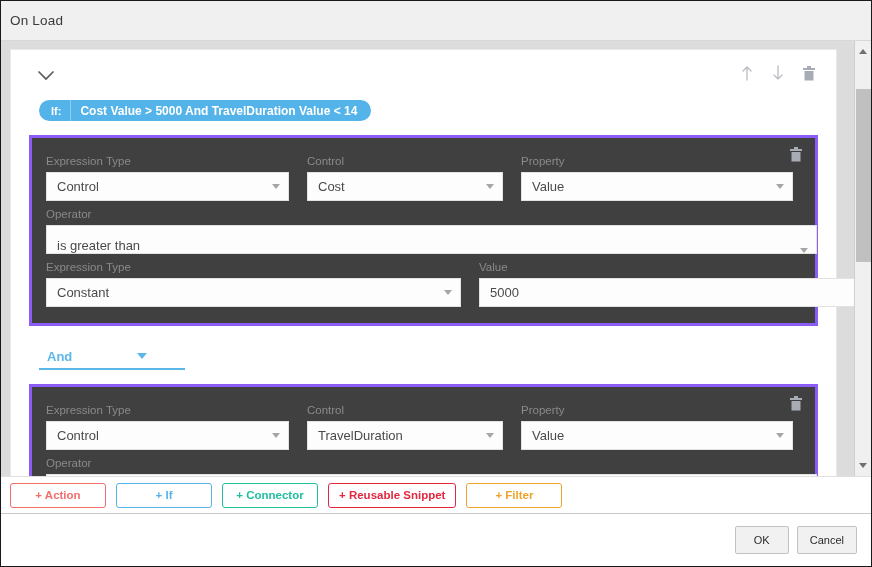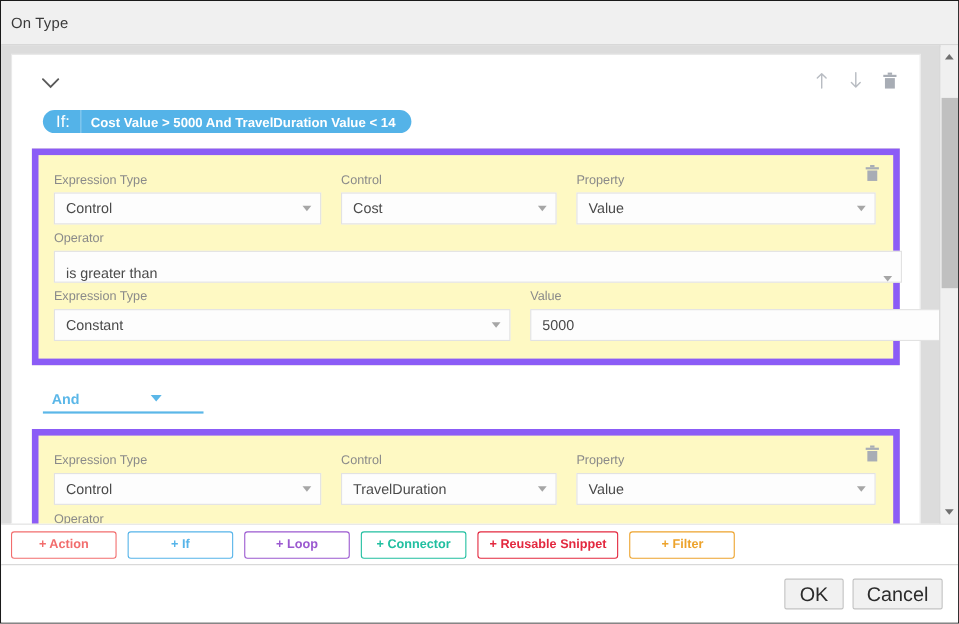"On Type" span.titlebar-text { text: Type -> Load }
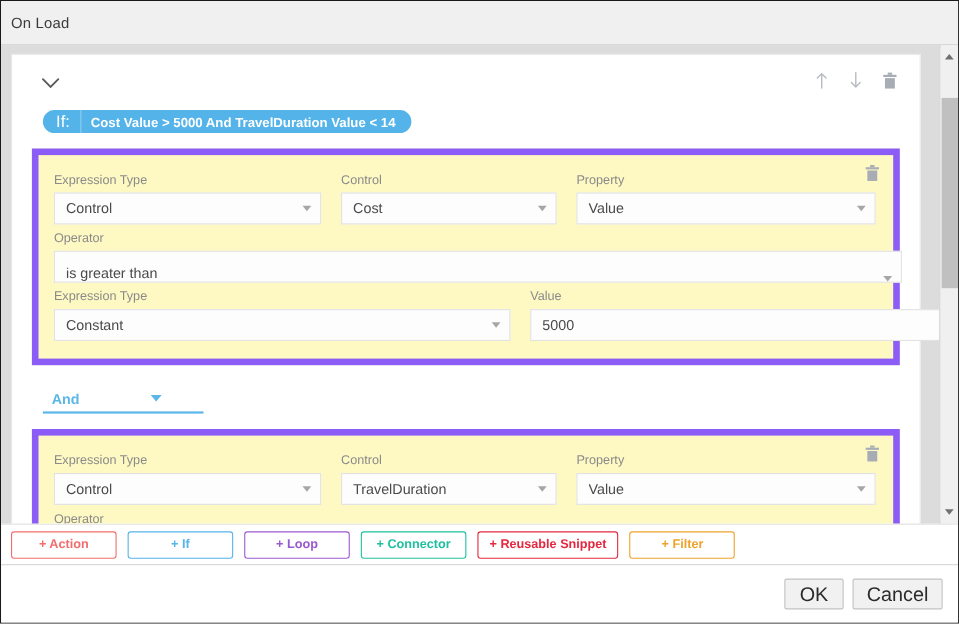"If:" .if-pill .pill-key { font-size: 15px -> 11px; font-weight: normal -> bold }
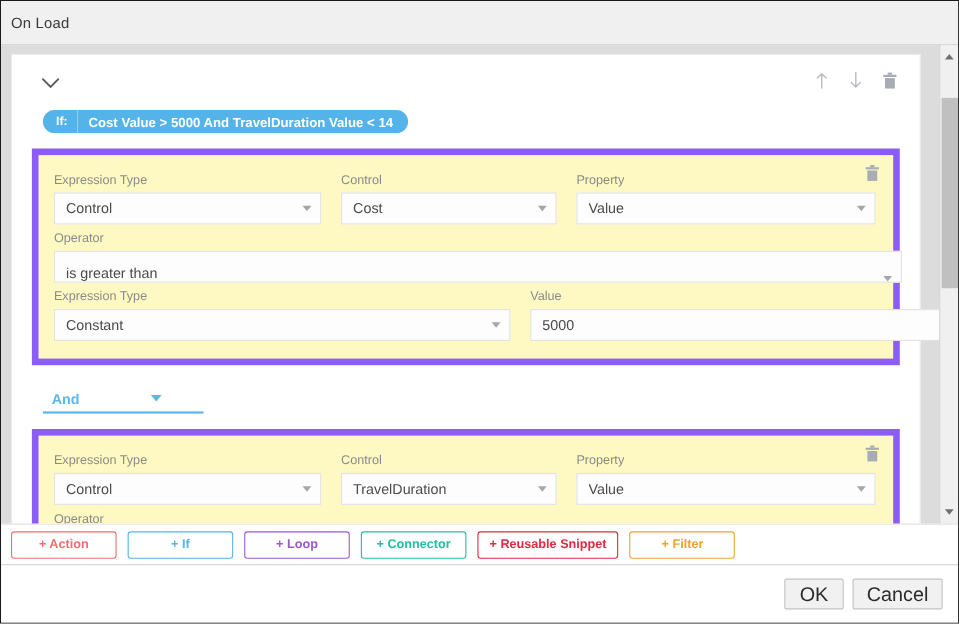"Expression Type" .expr-group { background: #fef9c3 -> #404040; border: 6px solid #8b5cf6 -> 3px solid #8b5cf6 }
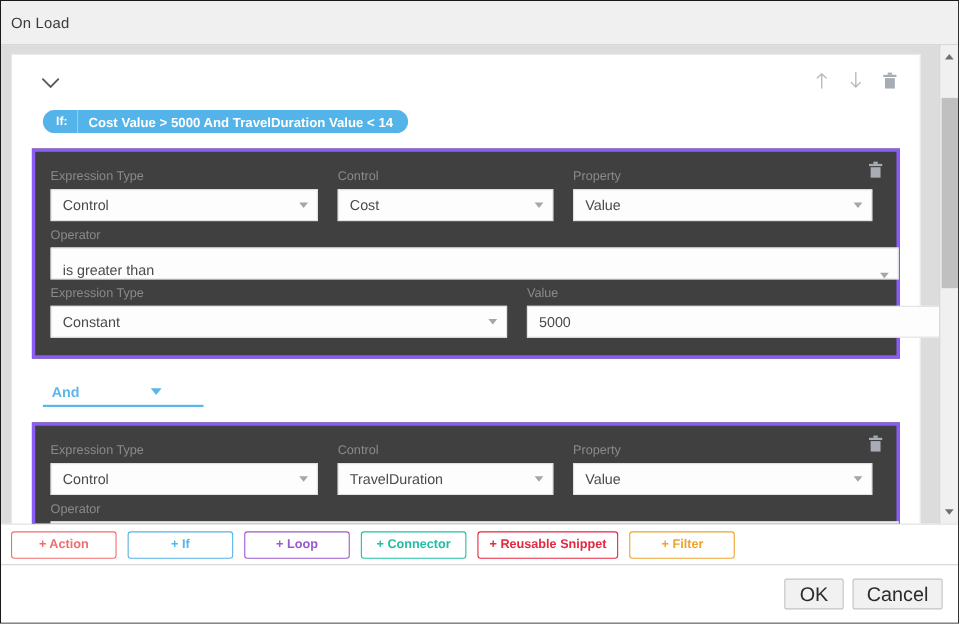"+ Loop" div.add-btn { html: <div> <span>+ Loop</span> </div> -> none }
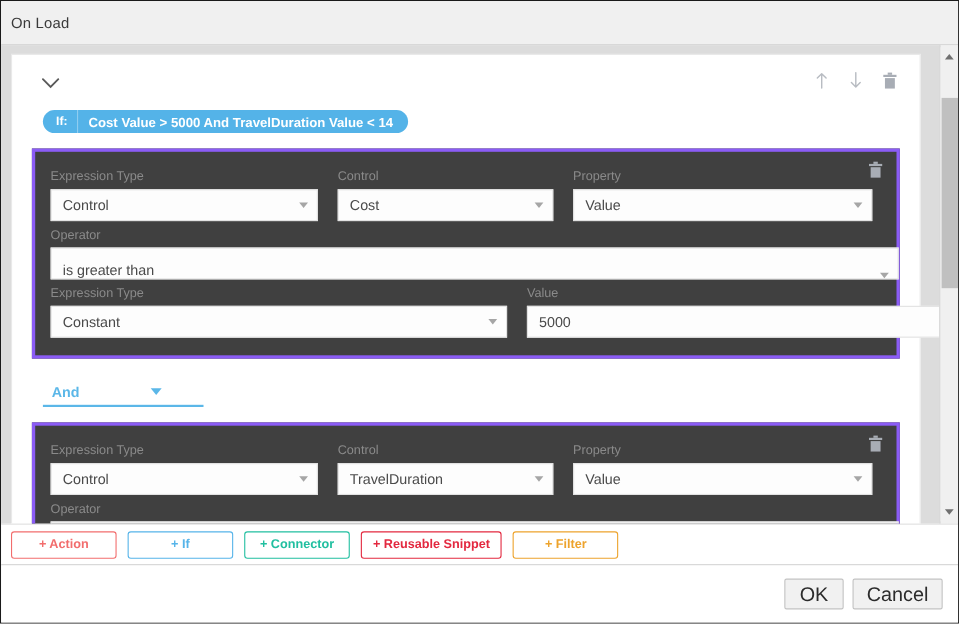"OK" .footer-btn { font-size: 18px -> 11px }
